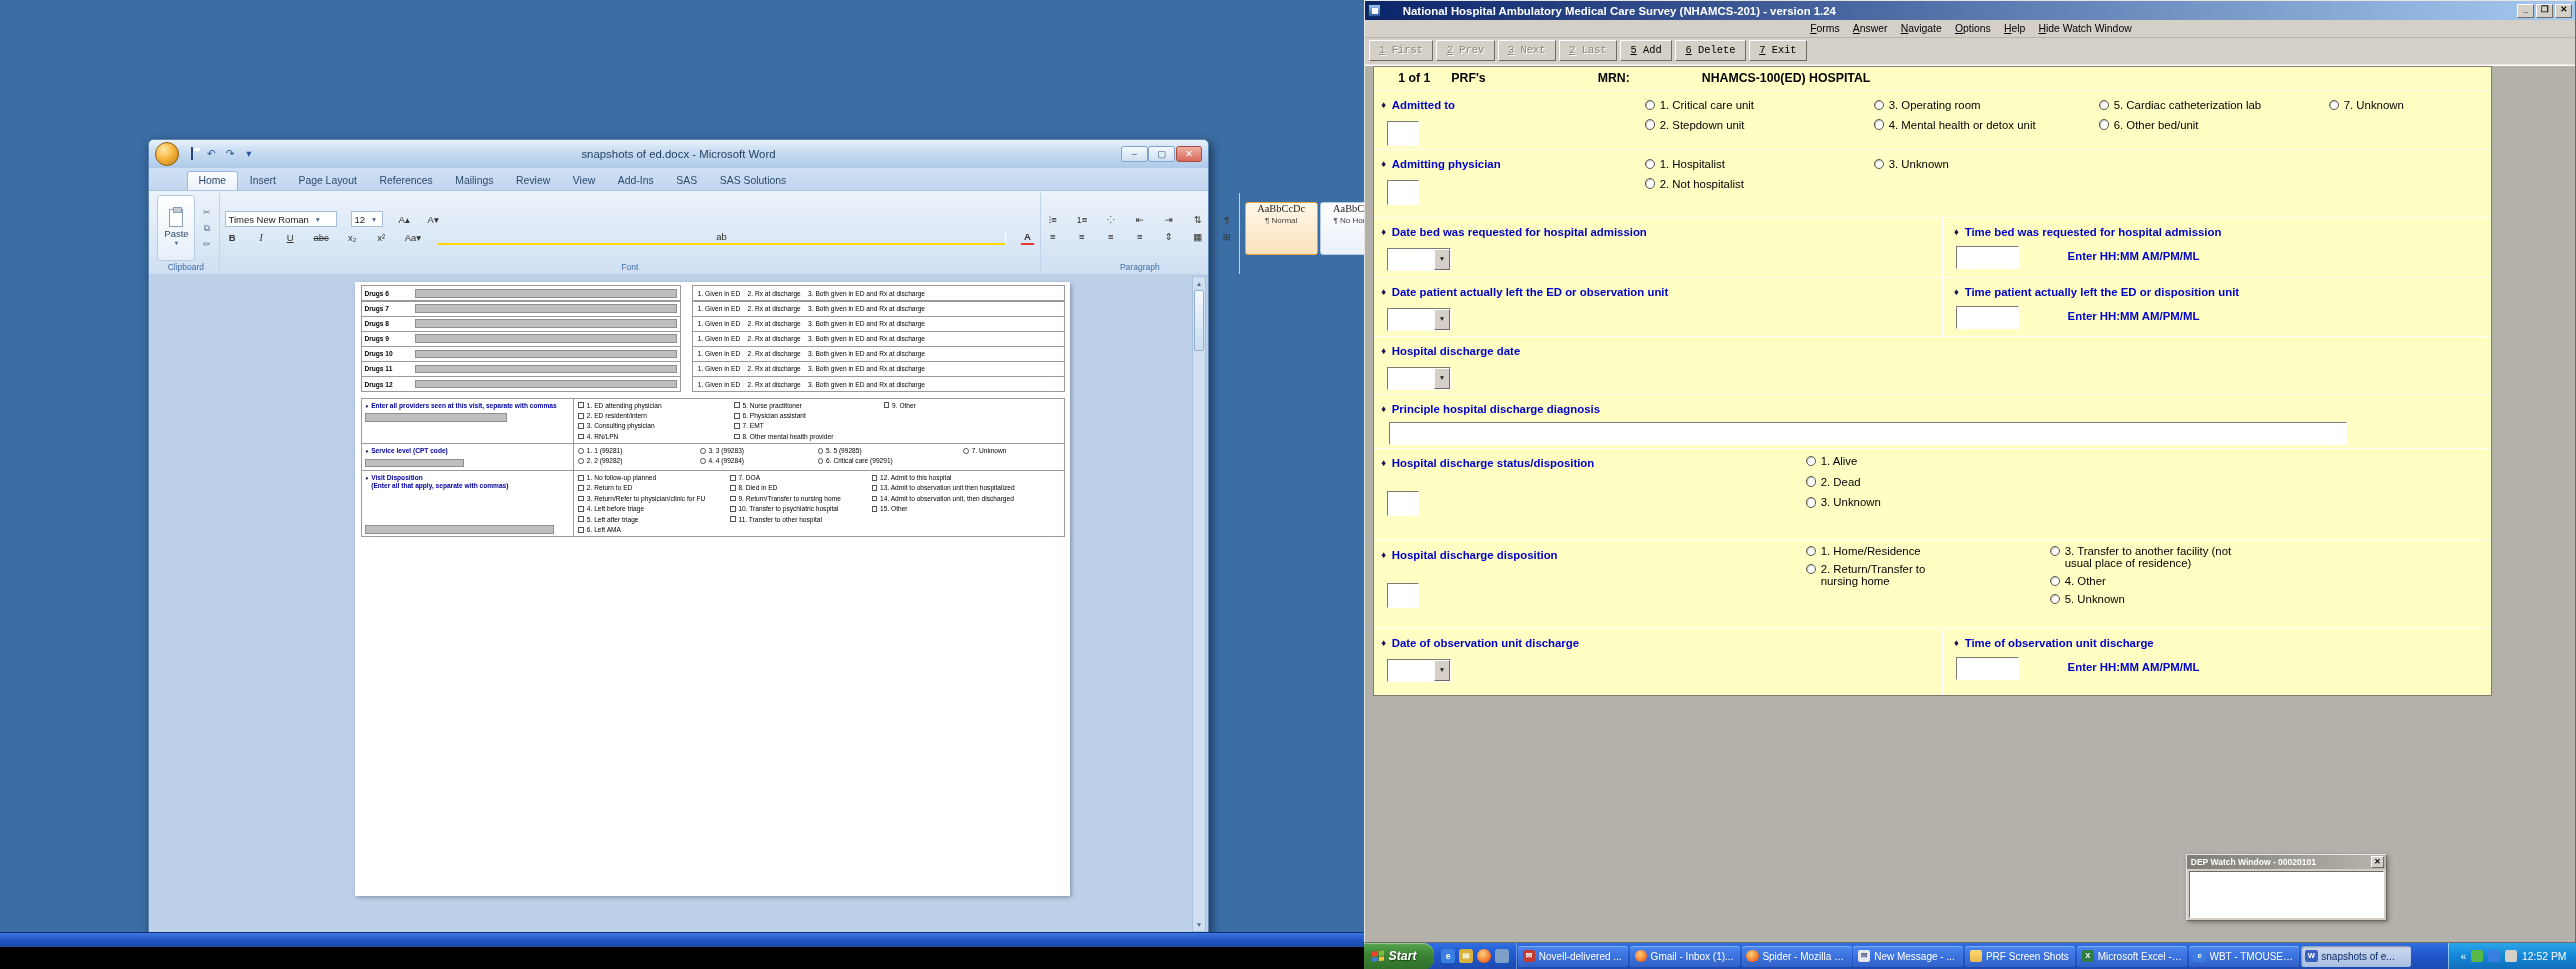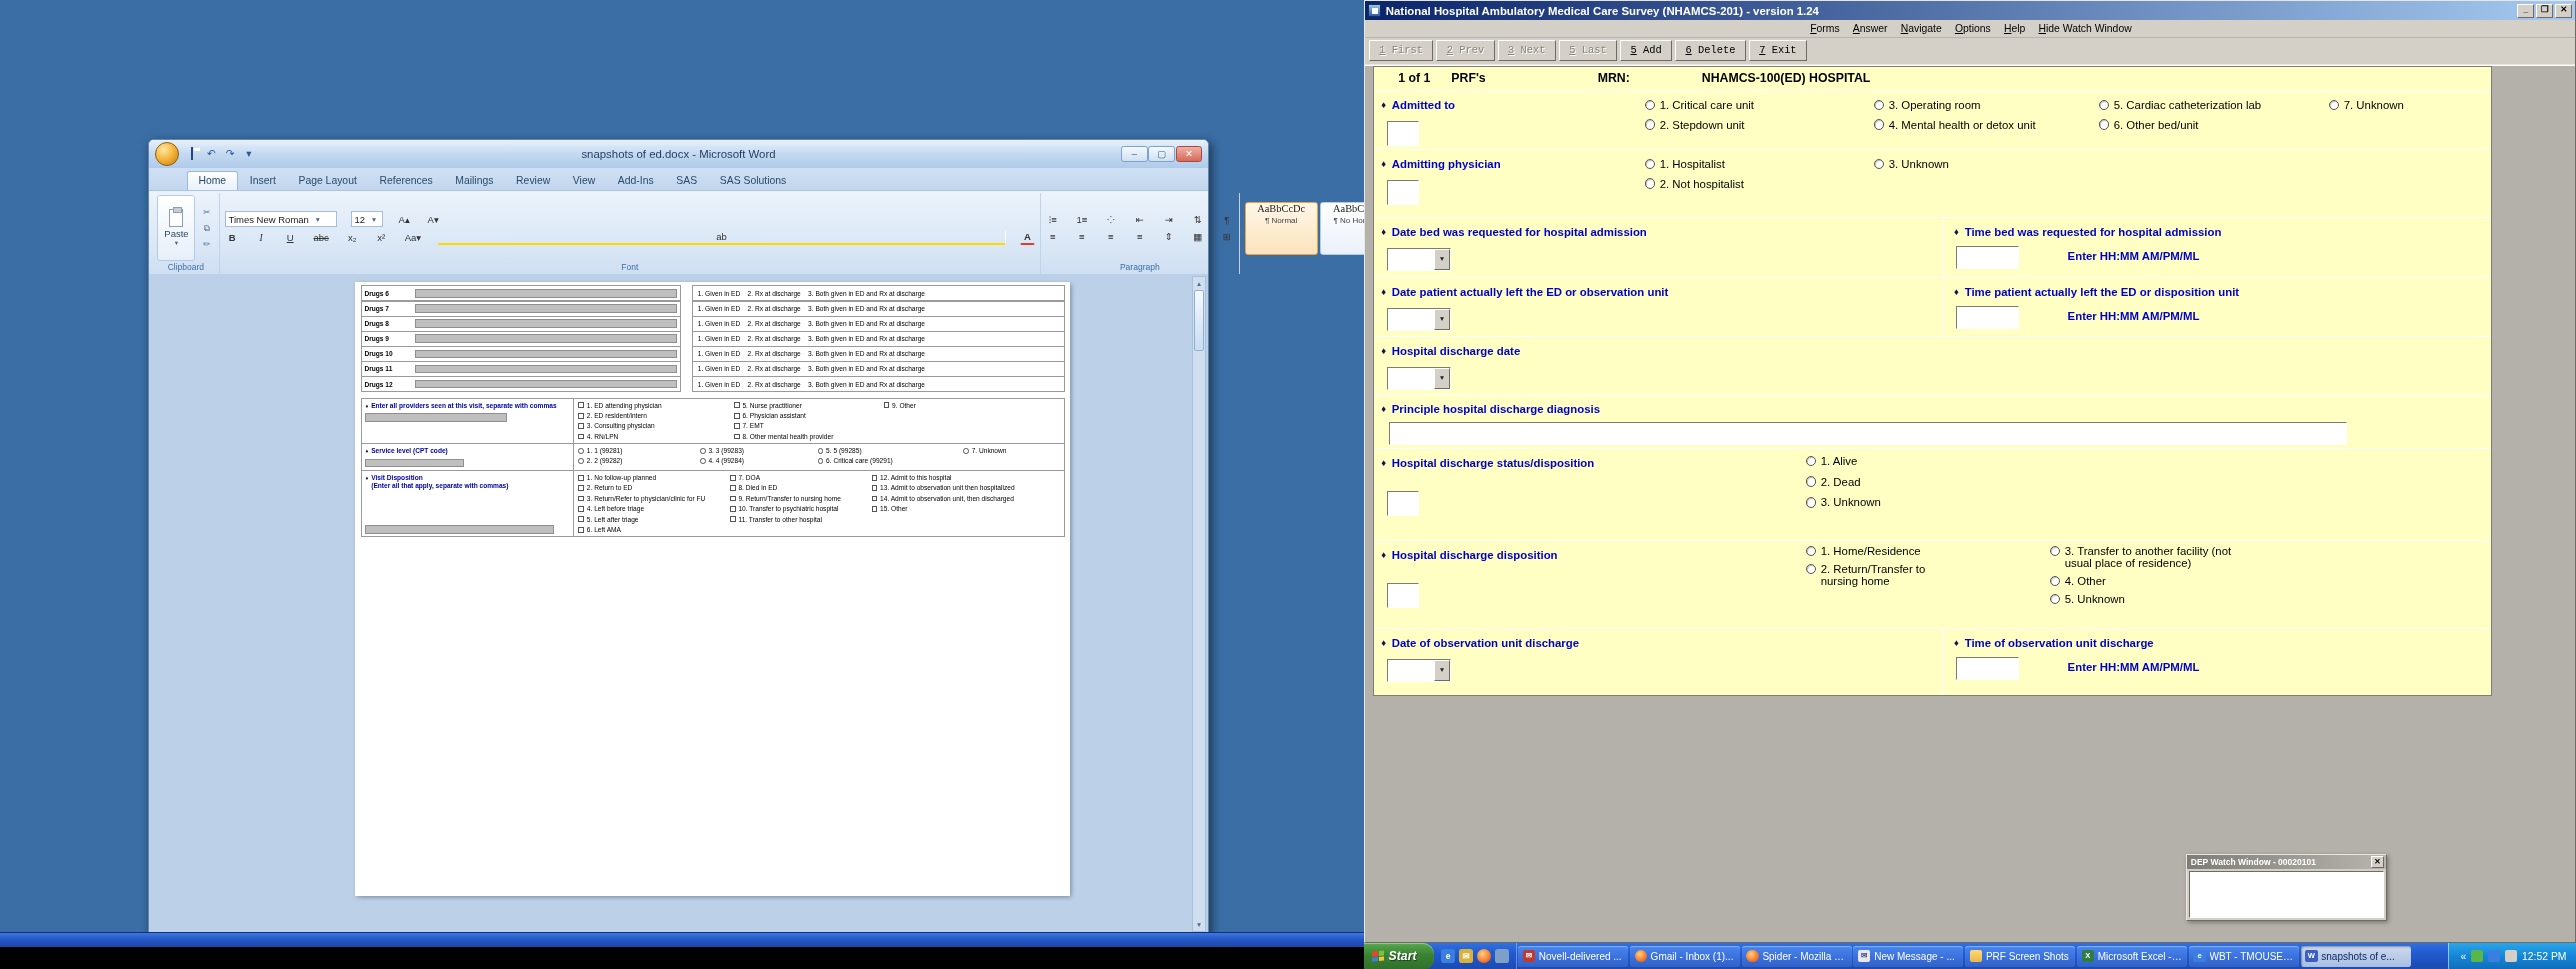"National Hospital Ambulatory Medical" .nh-title-text { margin-left: none -> 17px }
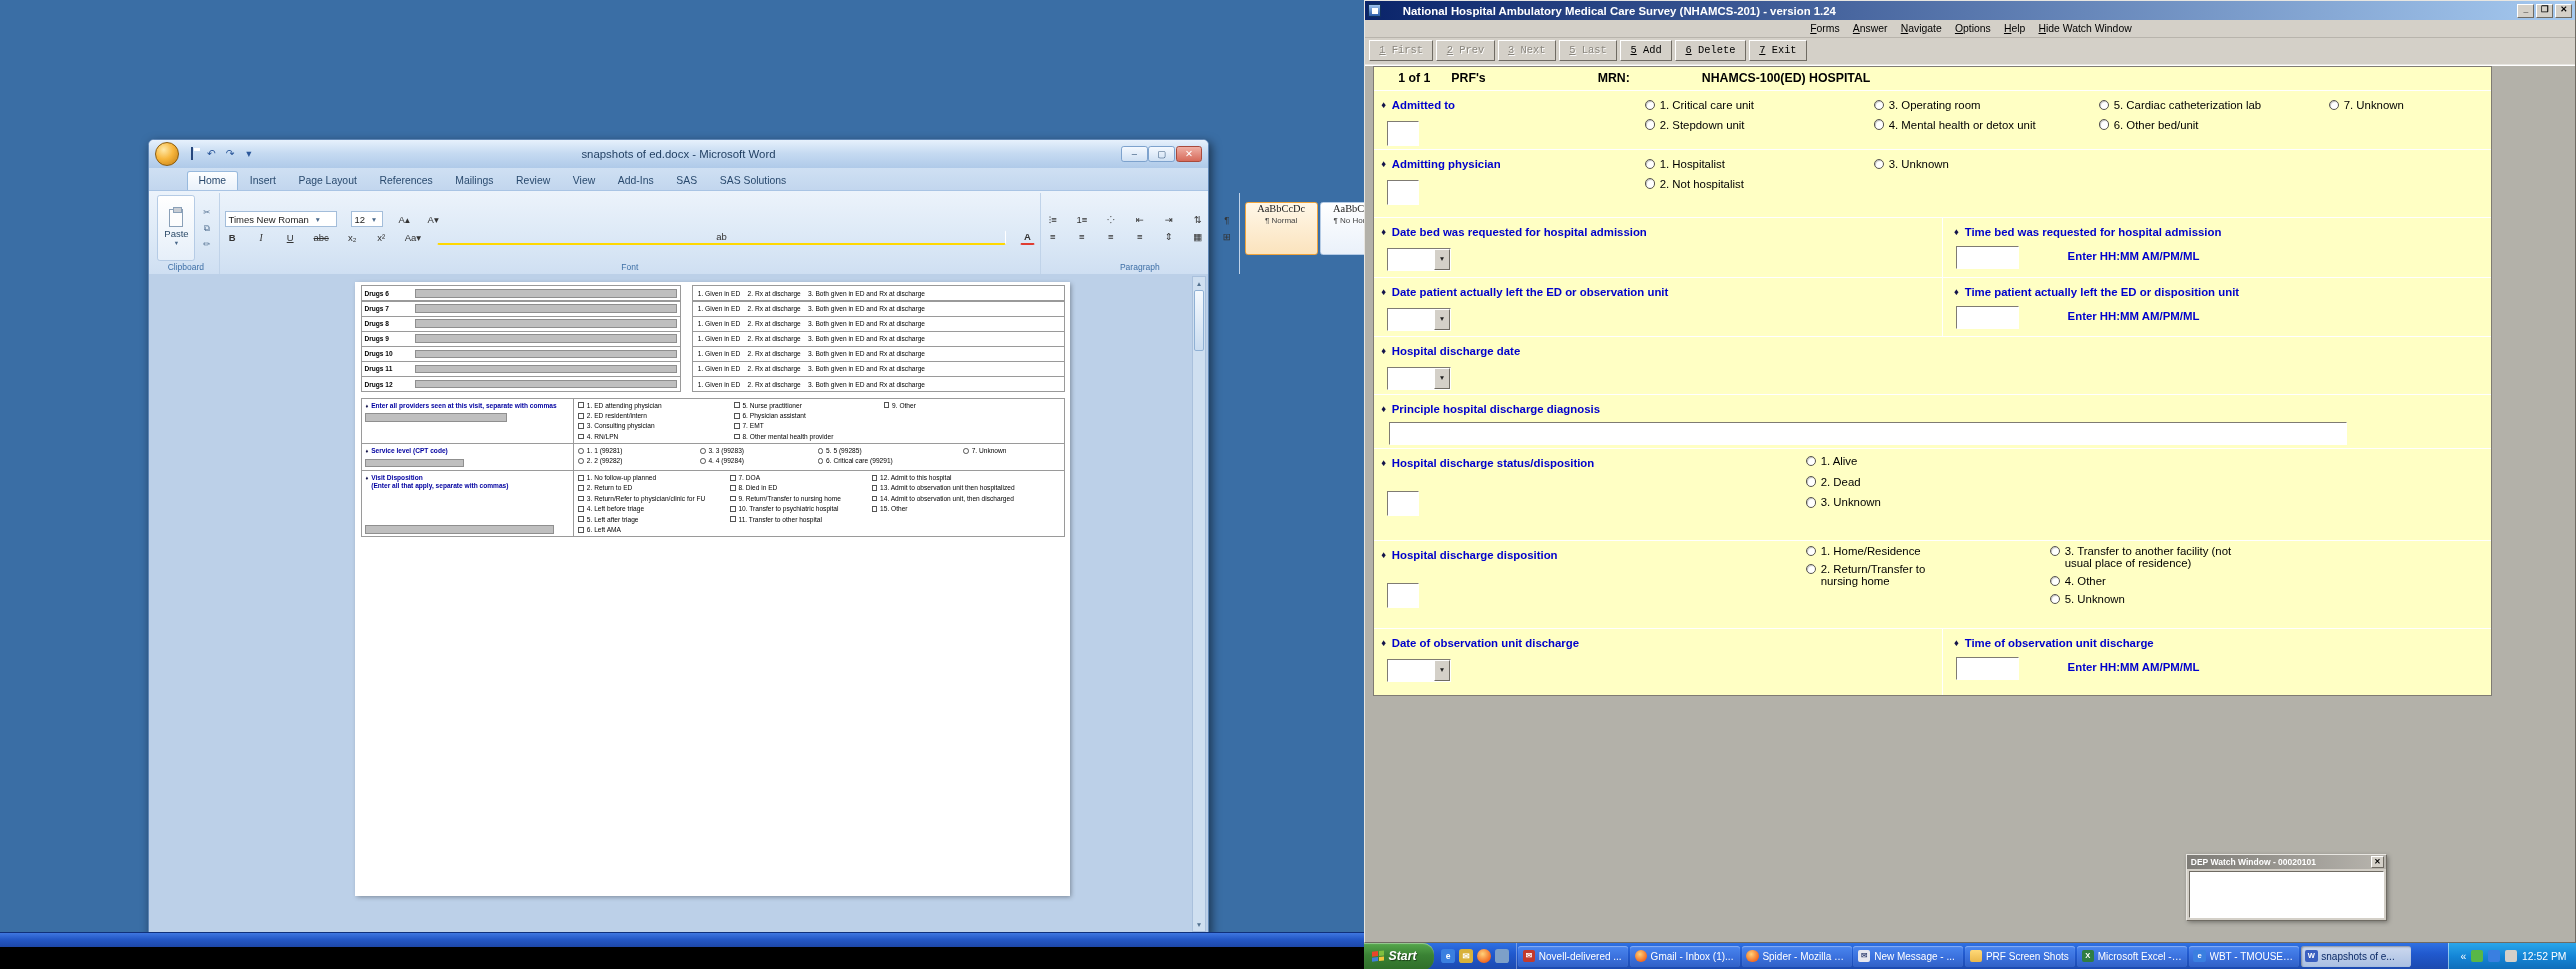"5 Last" span.tlab { text: 5 -> 2 }
